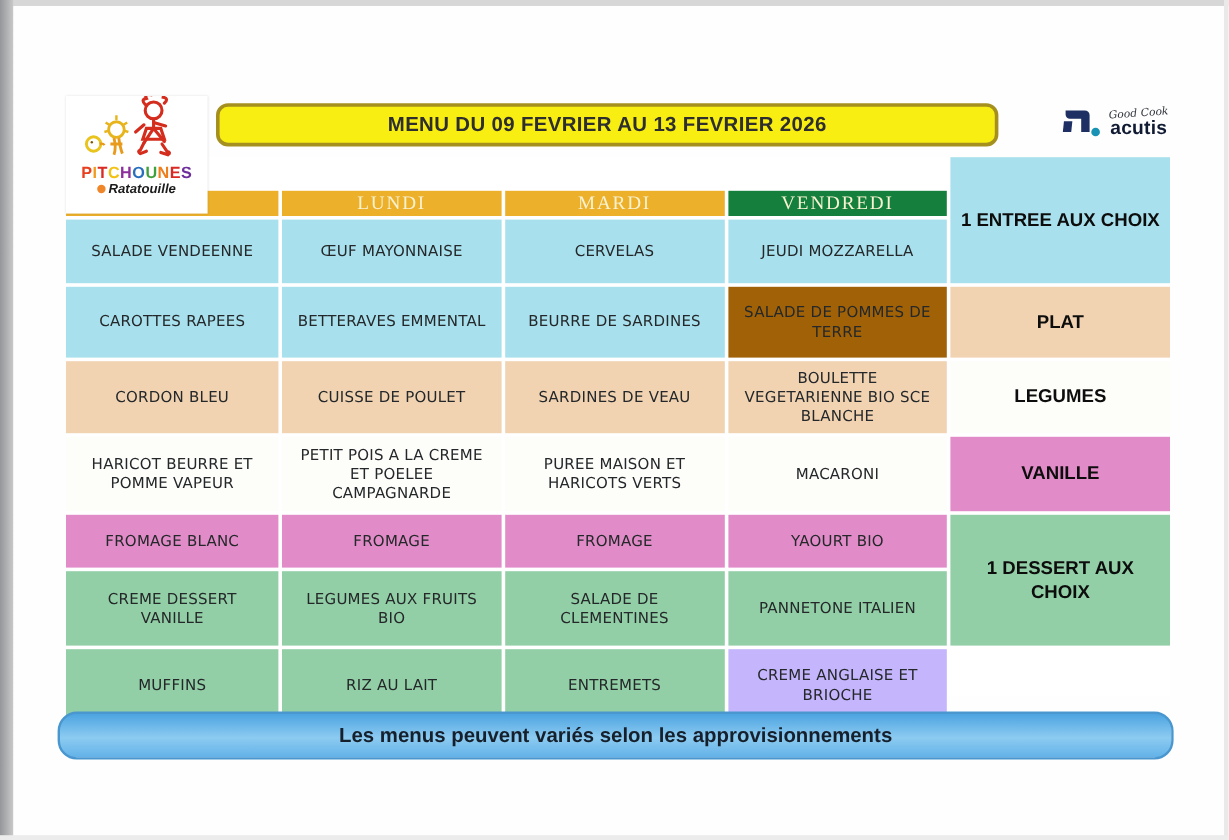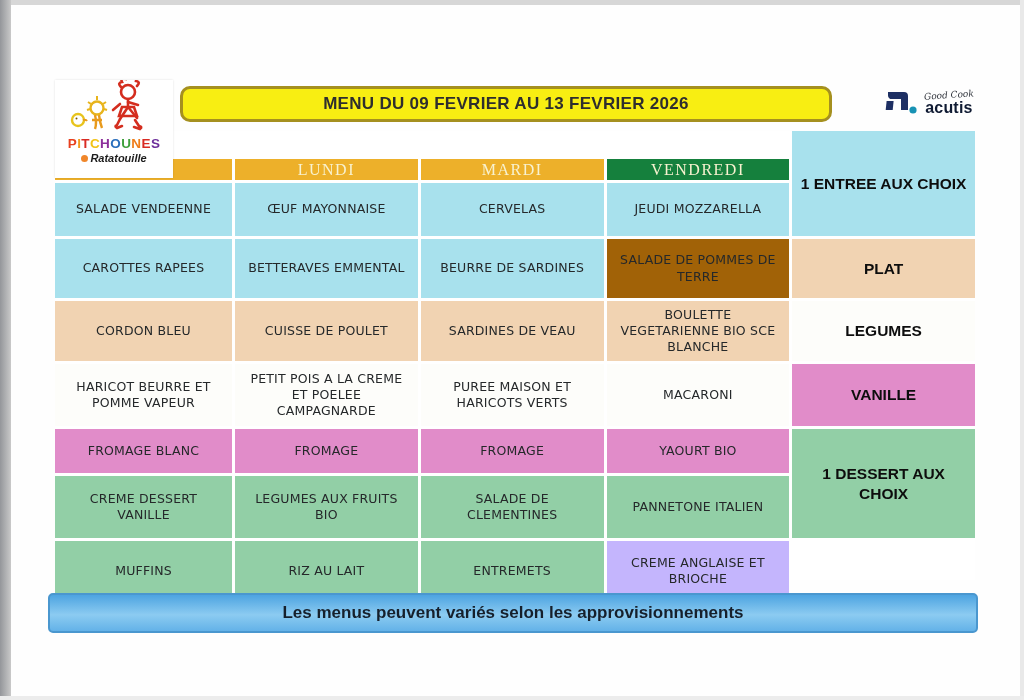"Les menus peuvent variés selon" .footer-banner { border-radius: 5px -> 16px }
